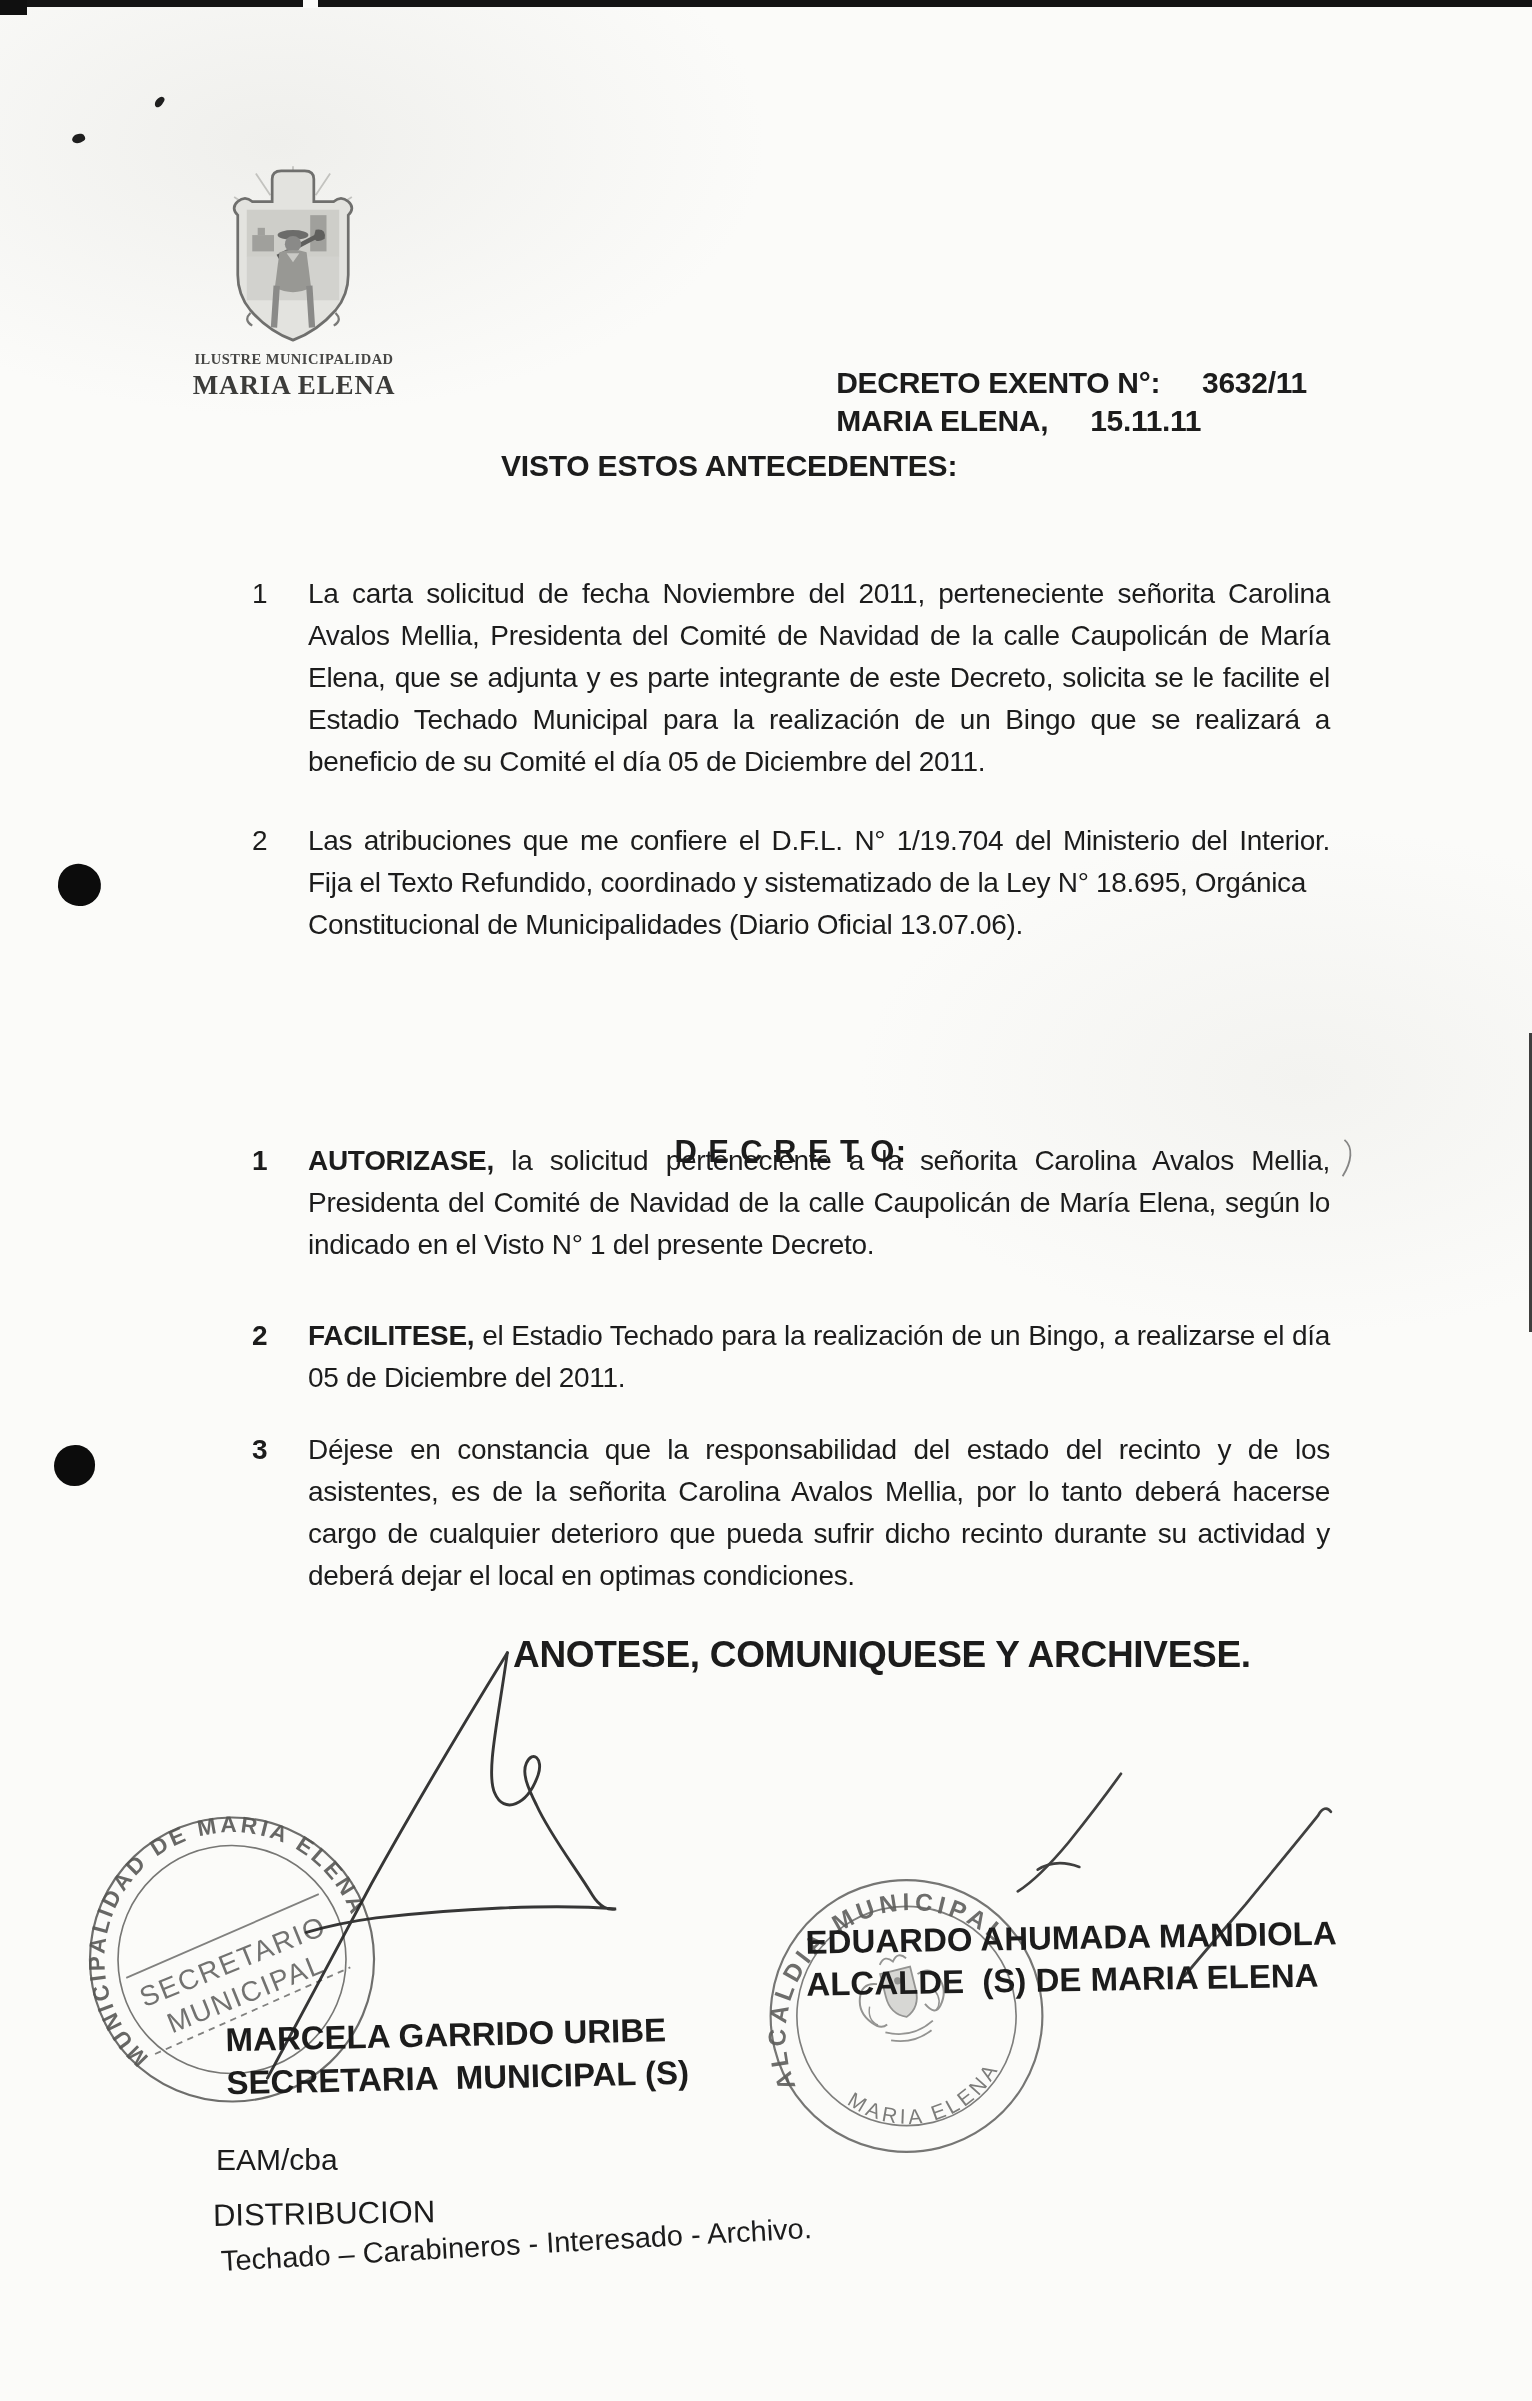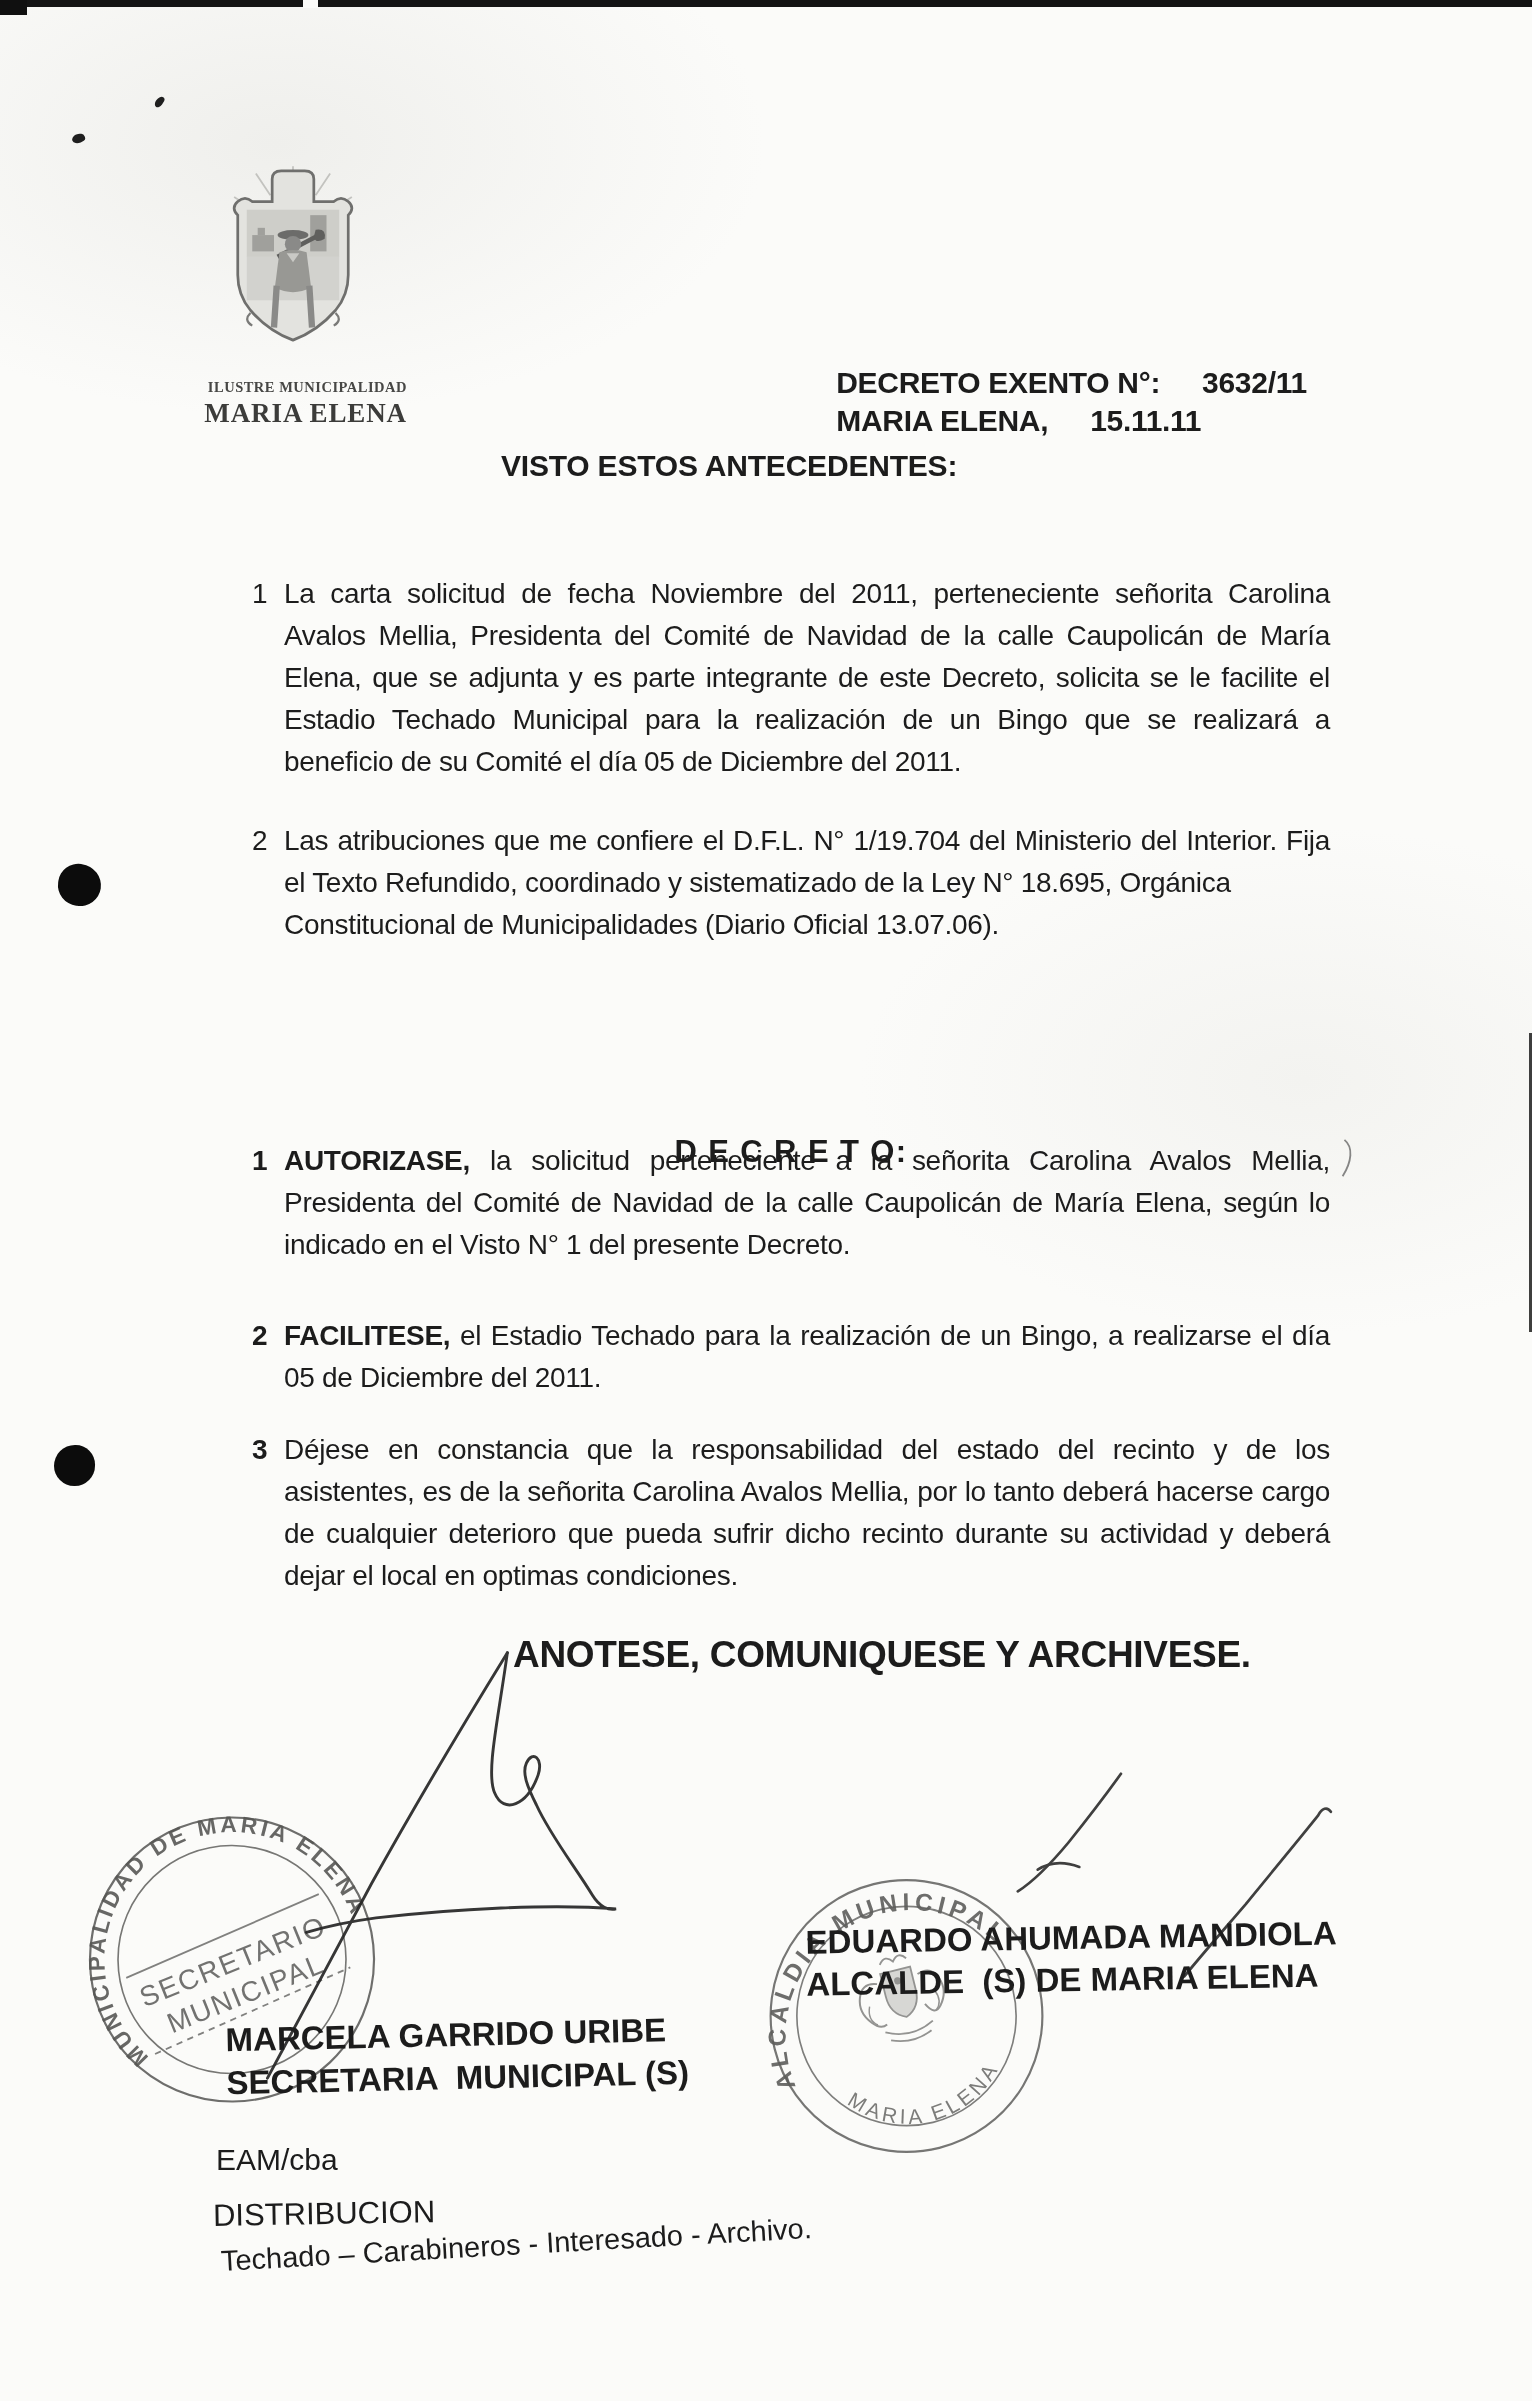"ILUSTRE MUNICIPALIDAD" .logo-caption { margin-top: 28px -> none; text-align: right -> center }
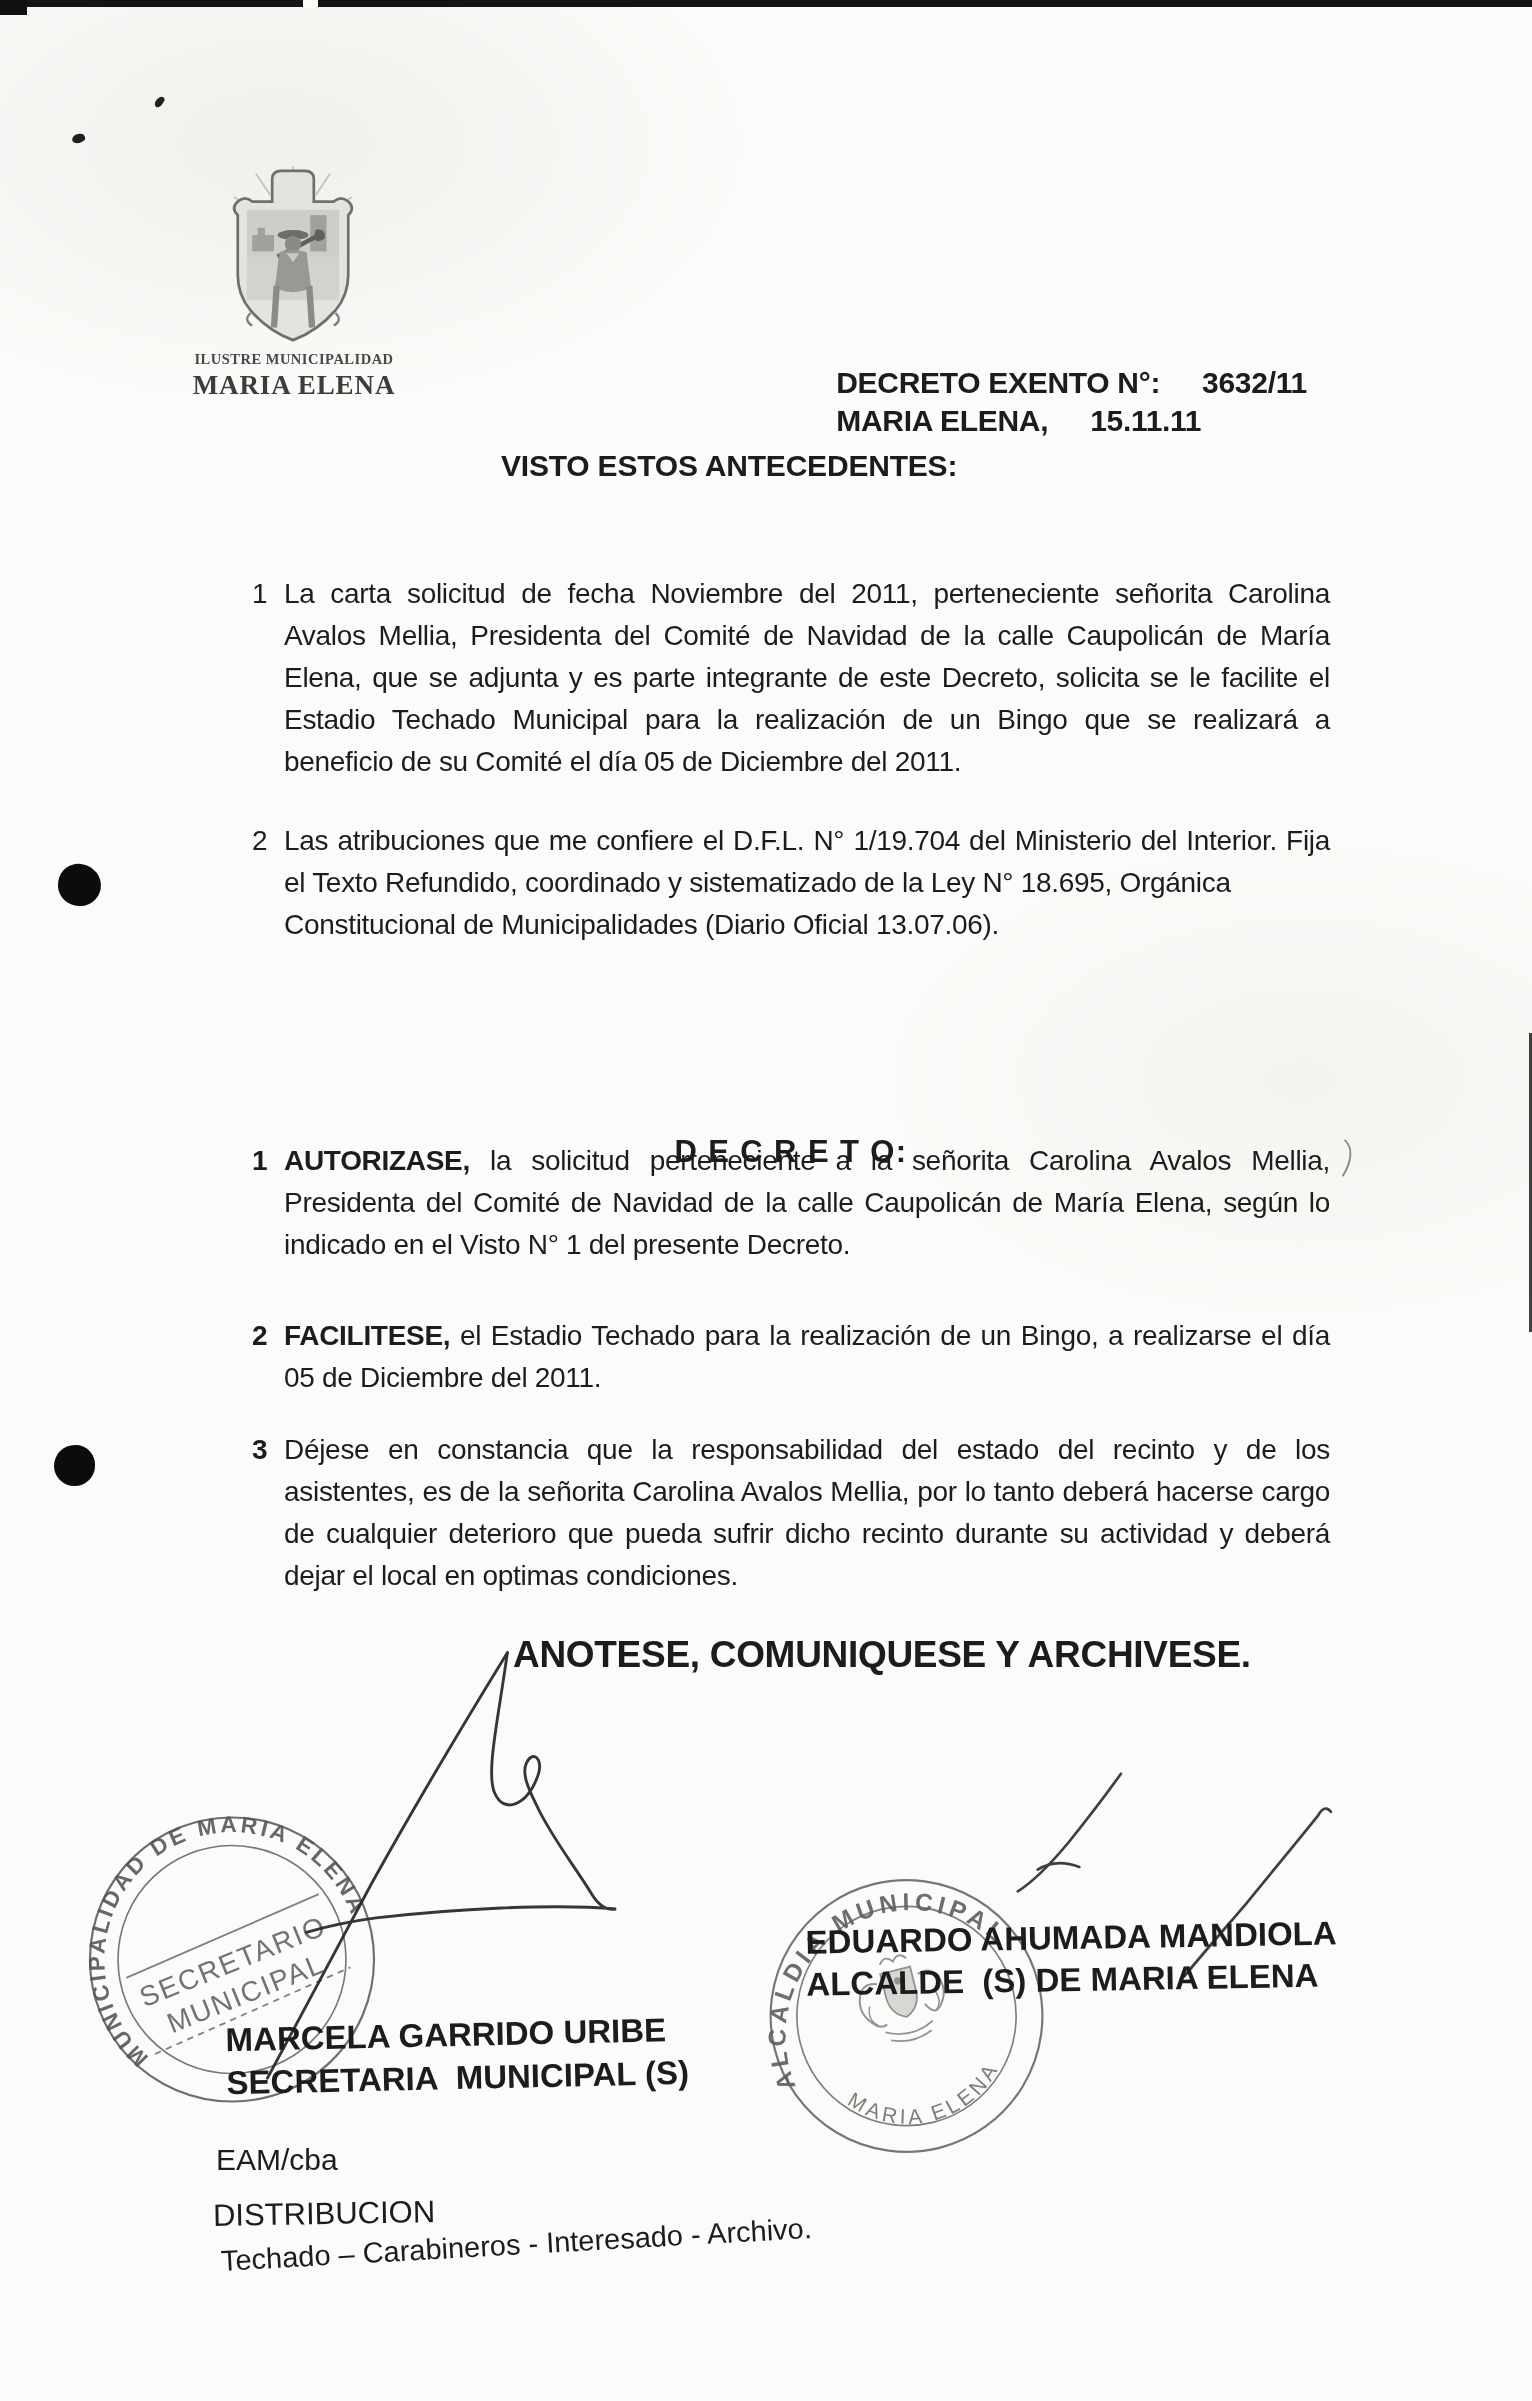"La carta solicitud de fecha" .item .txt { margin-left: 32px -> 56px }
